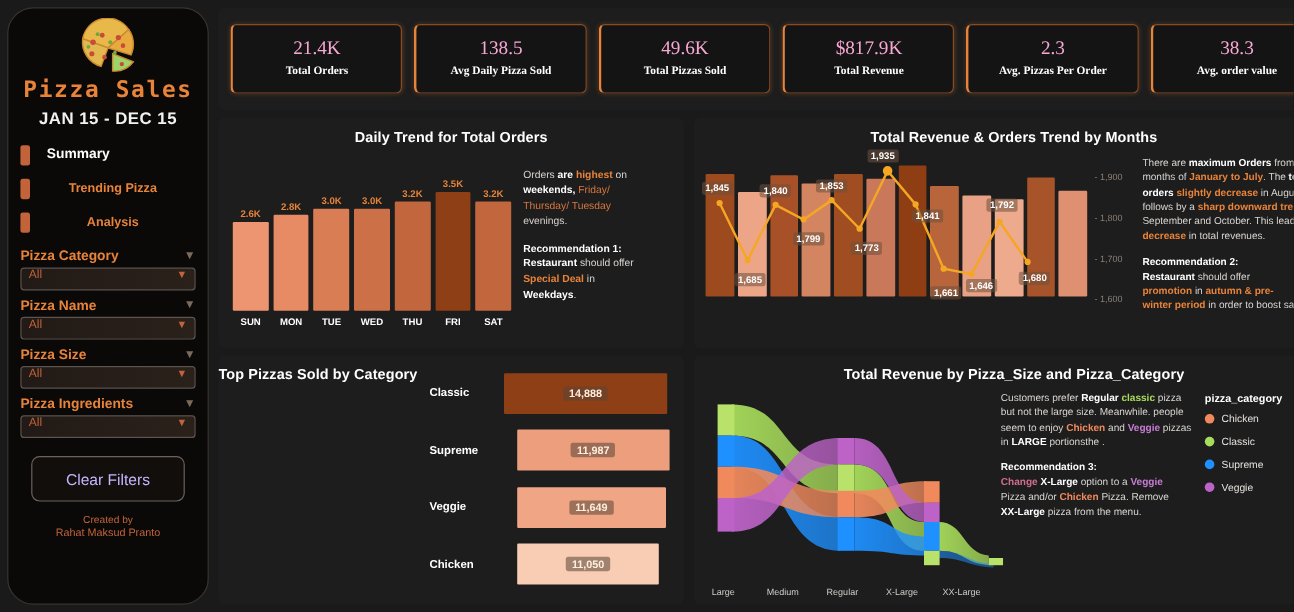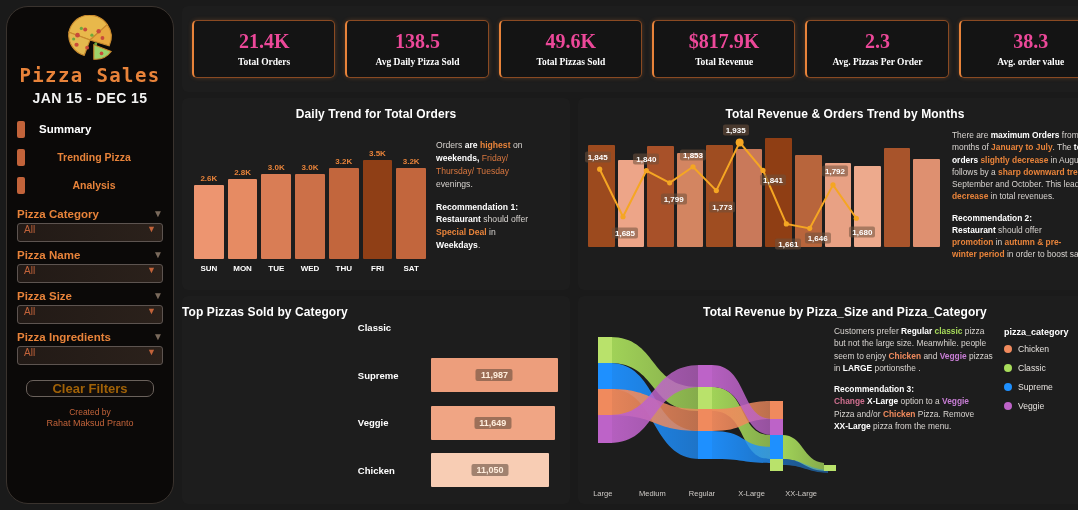"21.4K" .kpi-value { color: #ec4899 -> #f9a8d4; font-size: 20px -> 16px; font-weight: 700 -> 400 }
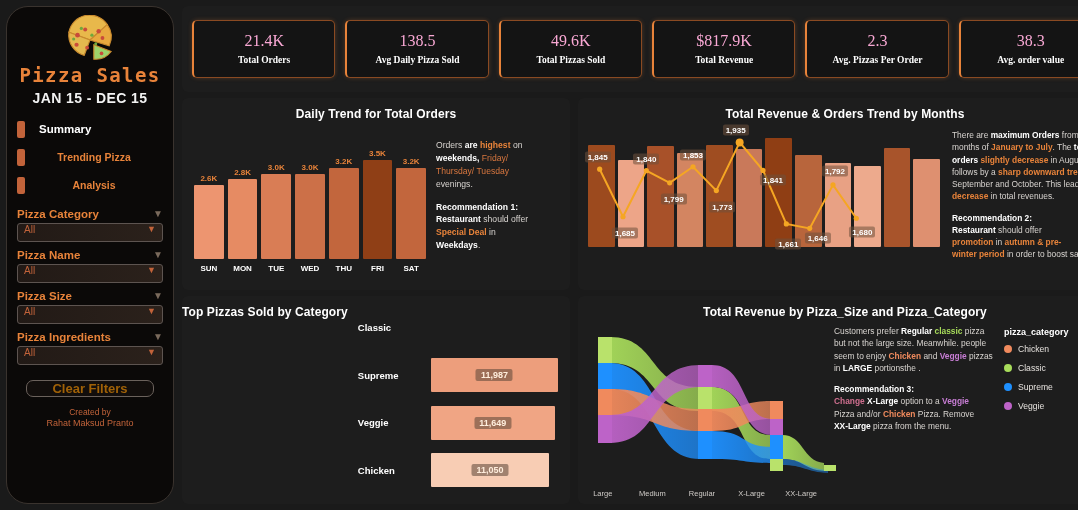"1,900" div.yaxis { html: none -> <div> <div>1,900</div> <div>1,800</div> <div>1,700</div> <div>1,600</div> </div> }
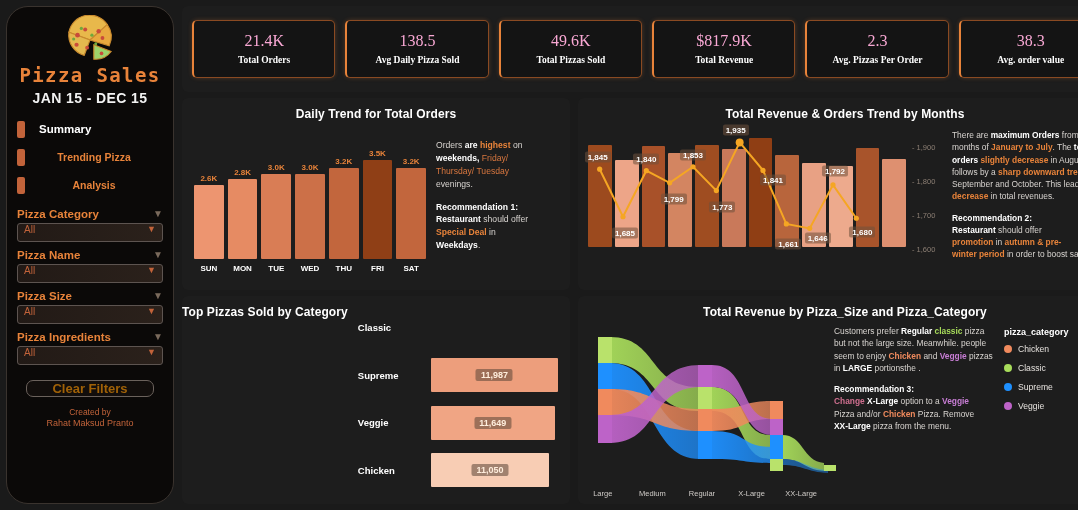"14,888" div.top-bar-wrap { html: none -> <div> <div> <div>14,888</div> </div> </div> }
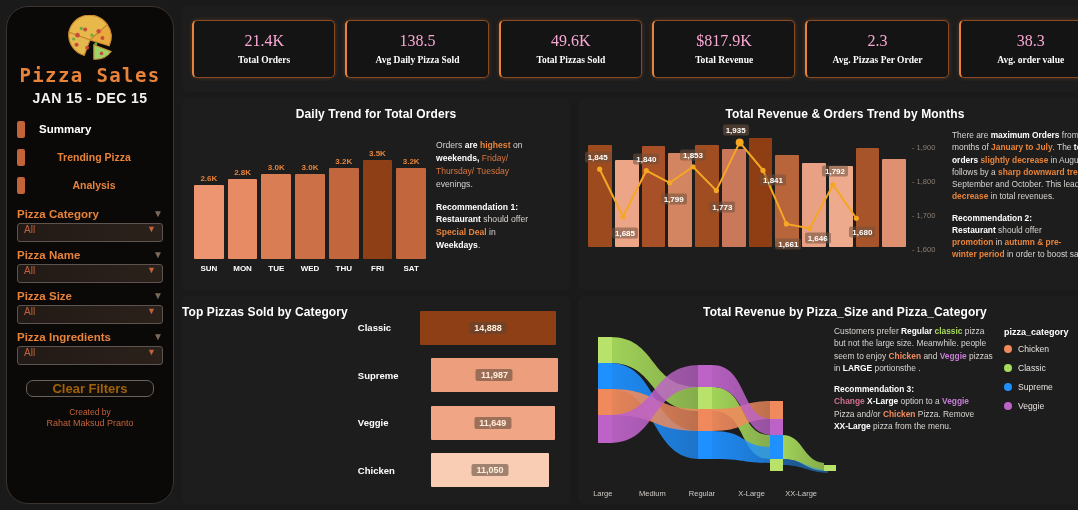"Clear Filters" .clear-btn { color: #a16207 -> #c4b5fd; font-weight: 700 -> 400; height: 17px -> 38px }
